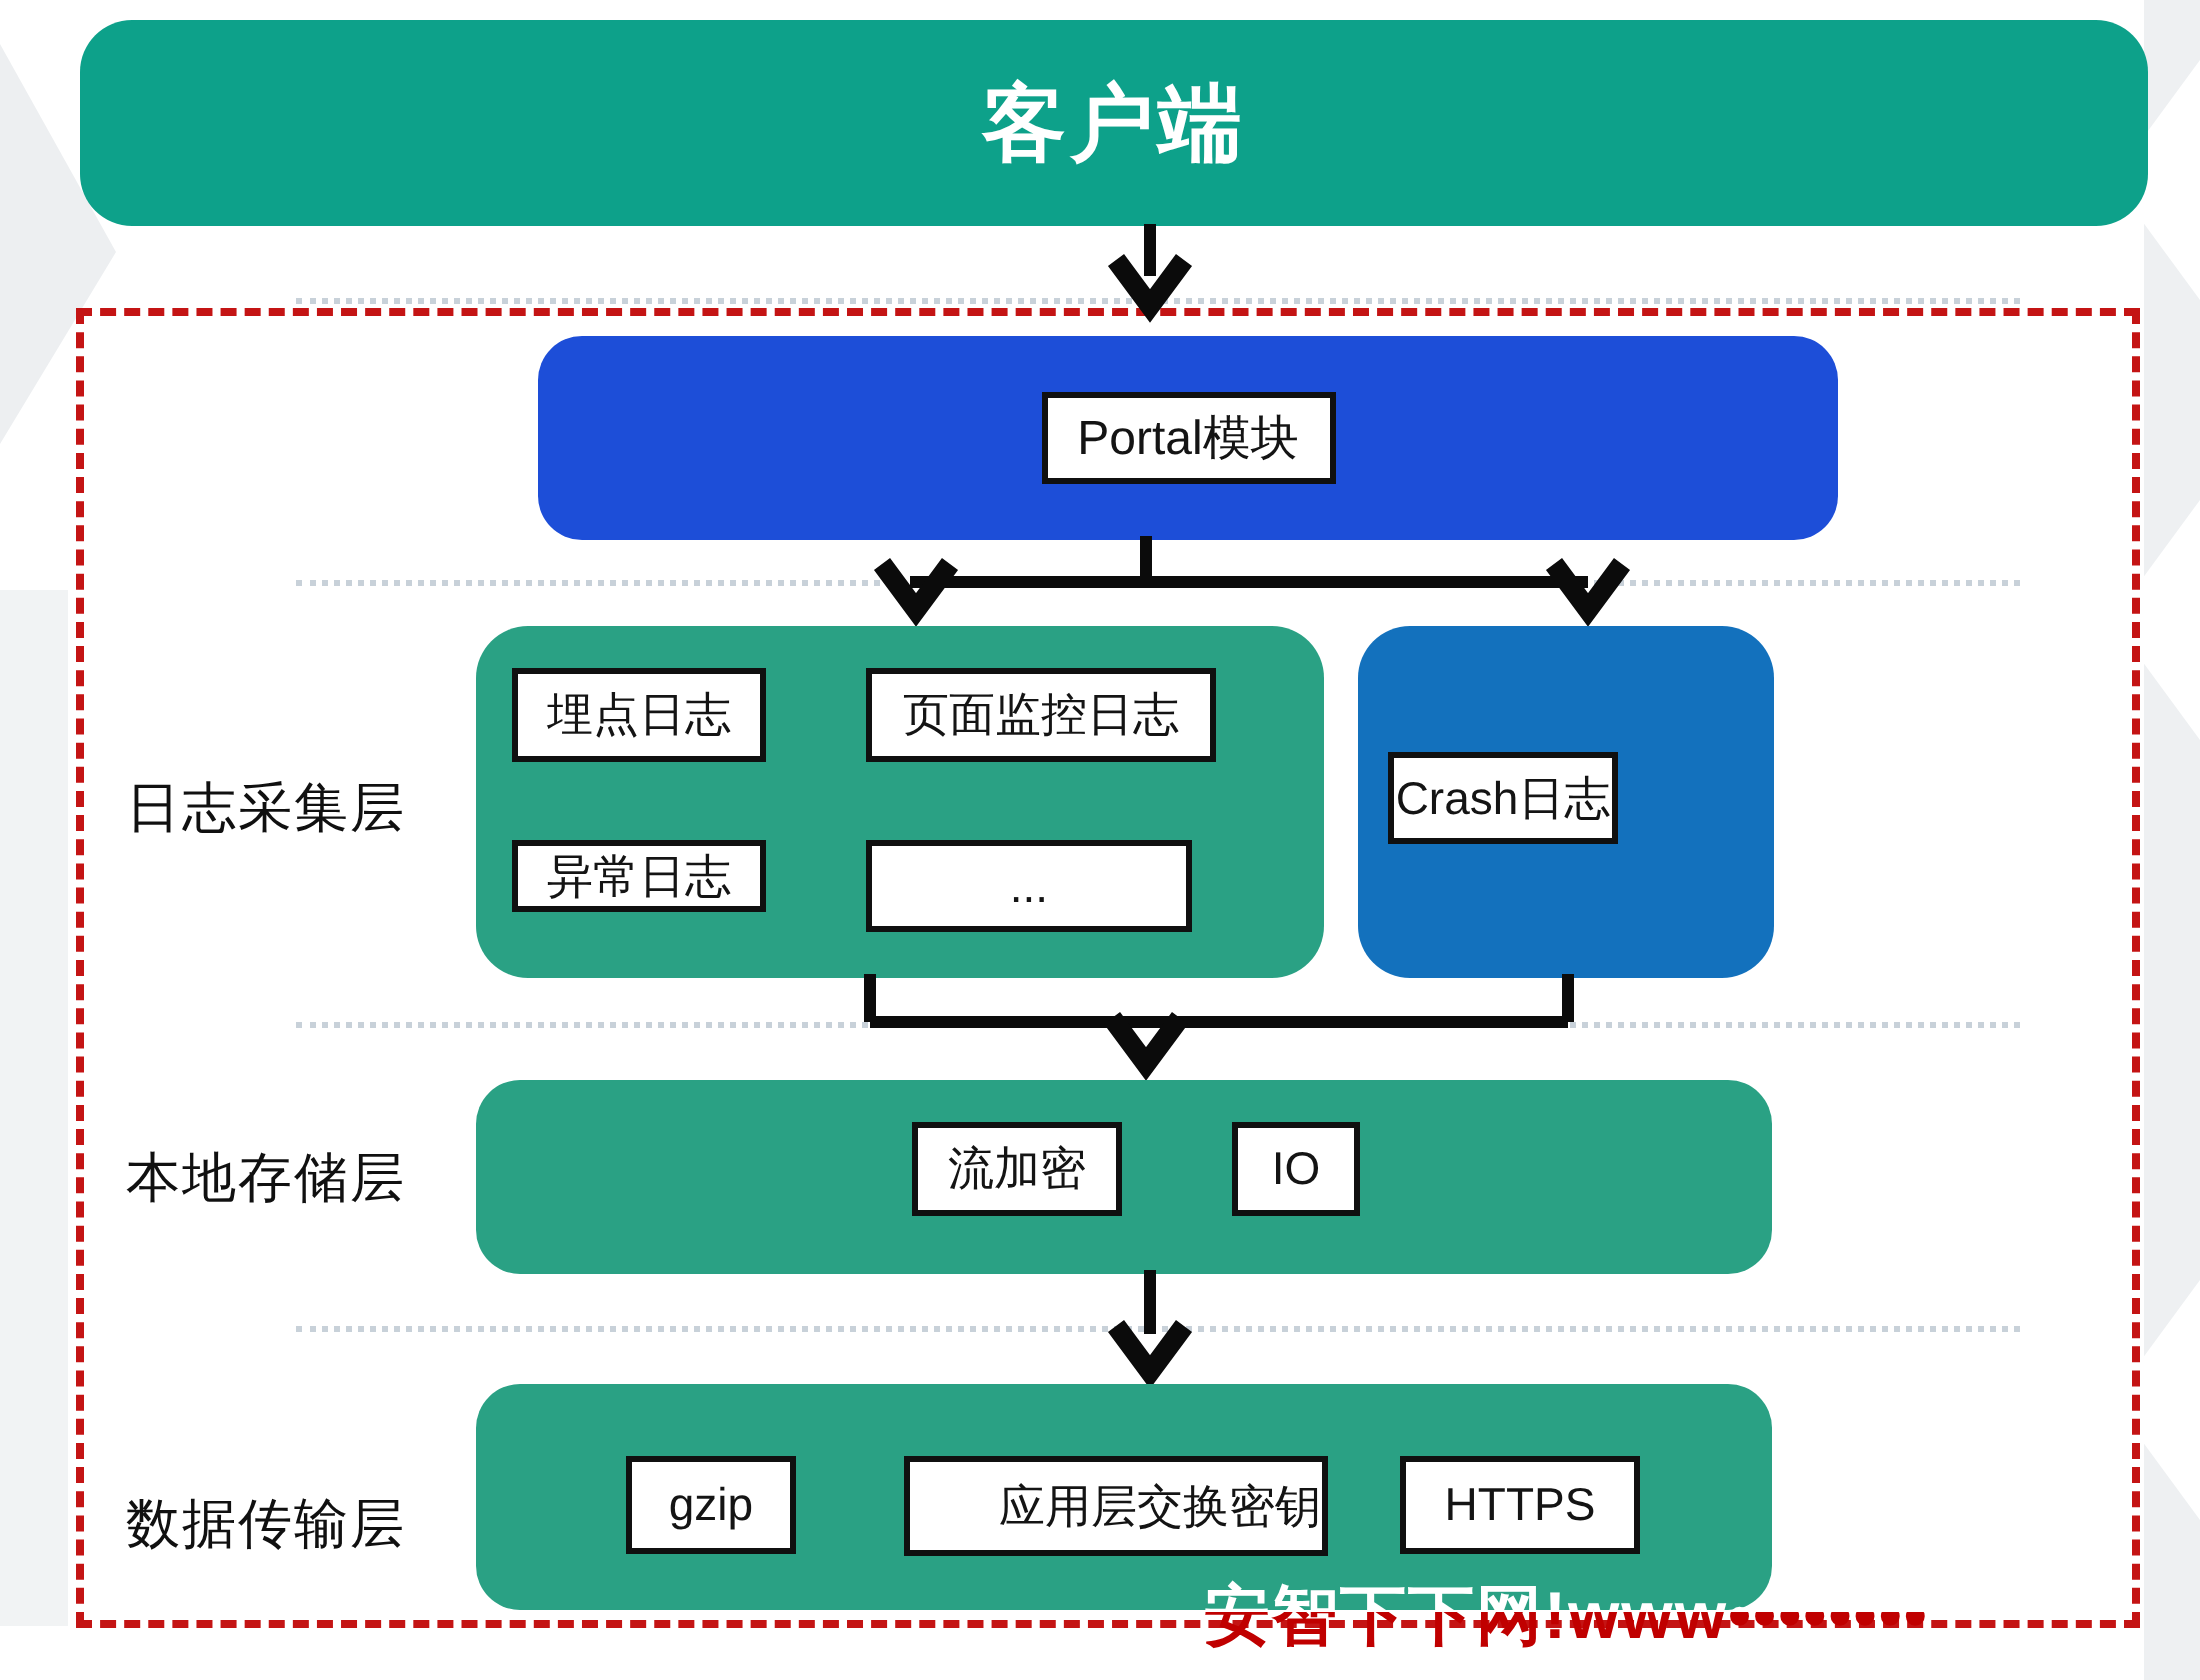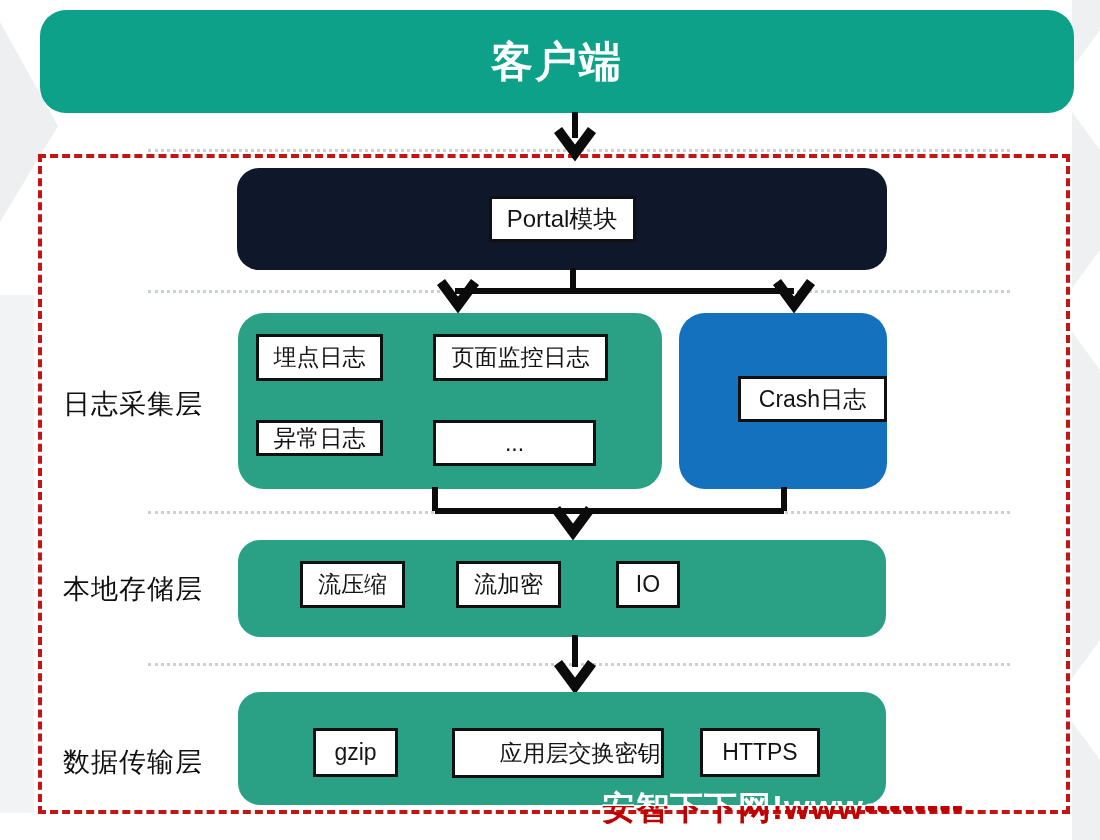"Portal模块" div.abs { background: #0f172a -> #1d4ed8; margin-left: none -> 32px }
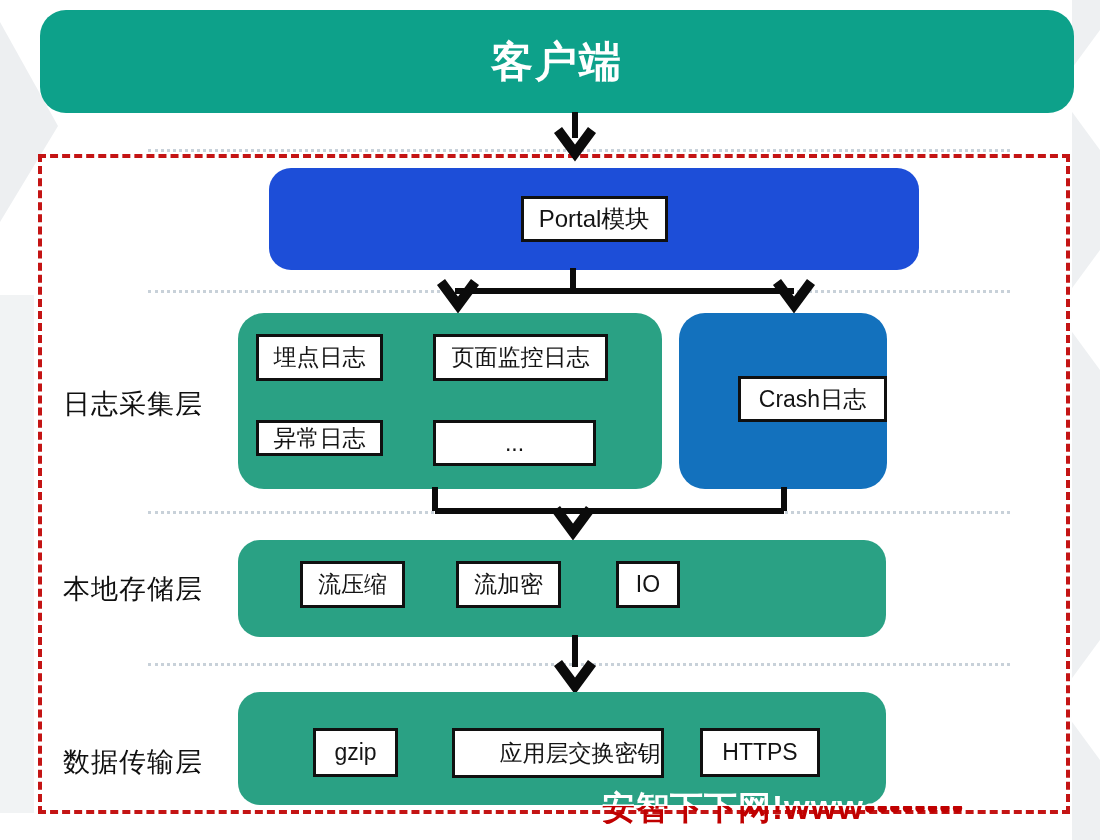"Crash日志" div.abs { margin-left: 44px -> none; width: 149px -> 115px }
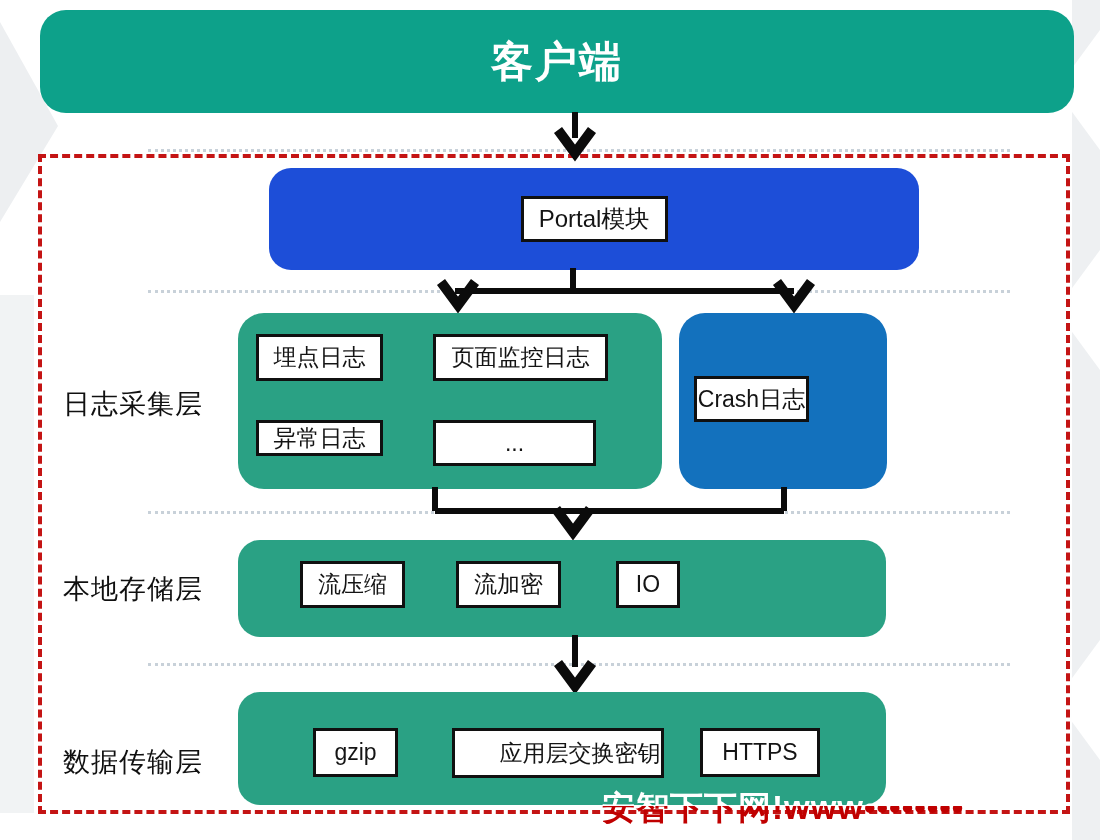"流压缩" div.abs { html: <div>流压缩</div> -> none }
